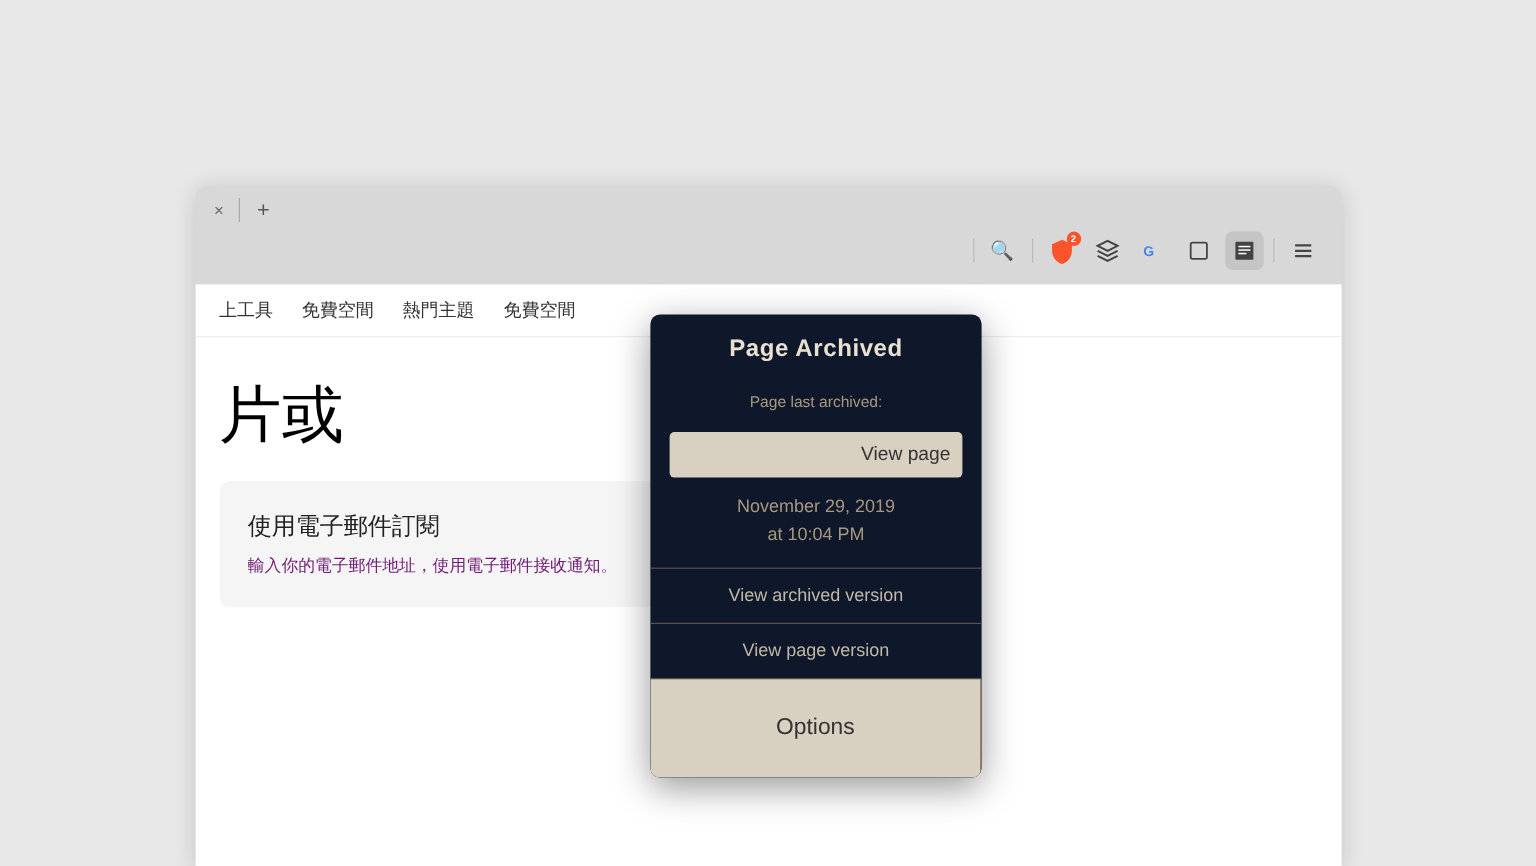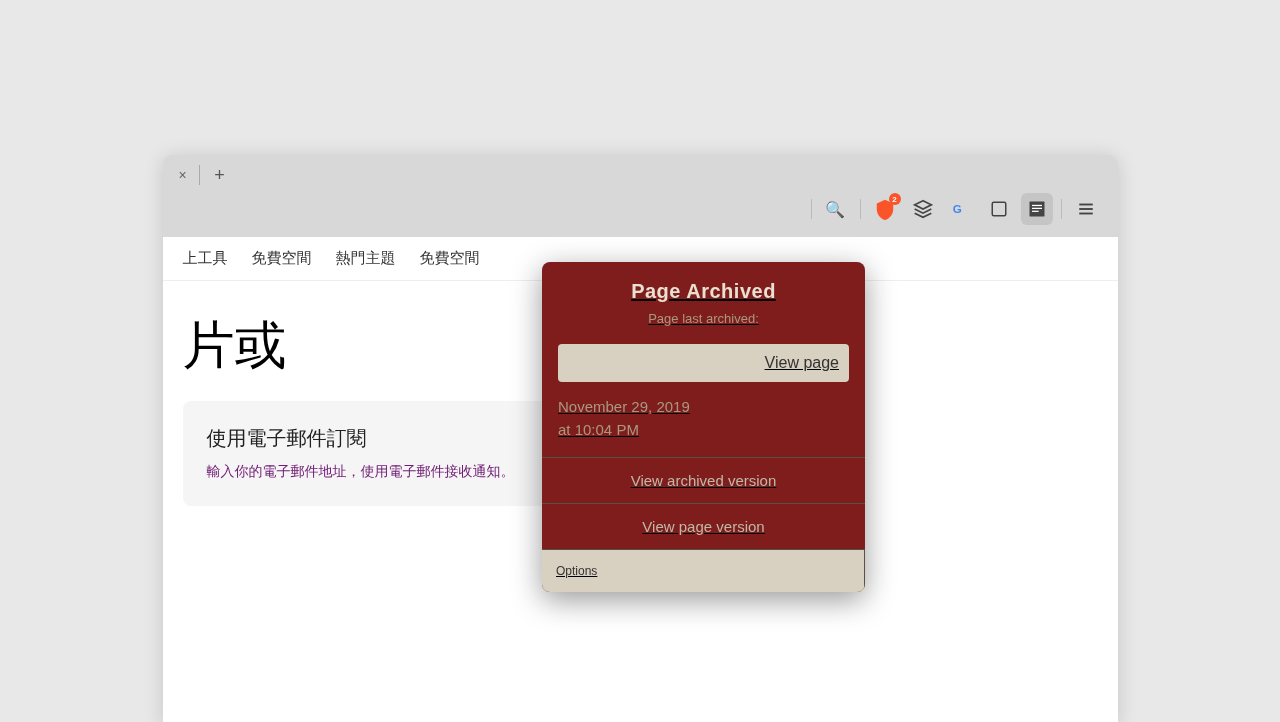"Page Archived" .wayback-popup { background: #7f1d1d -> #0f172a; text-decoration: underline -> none; width: 323px -> 276px }
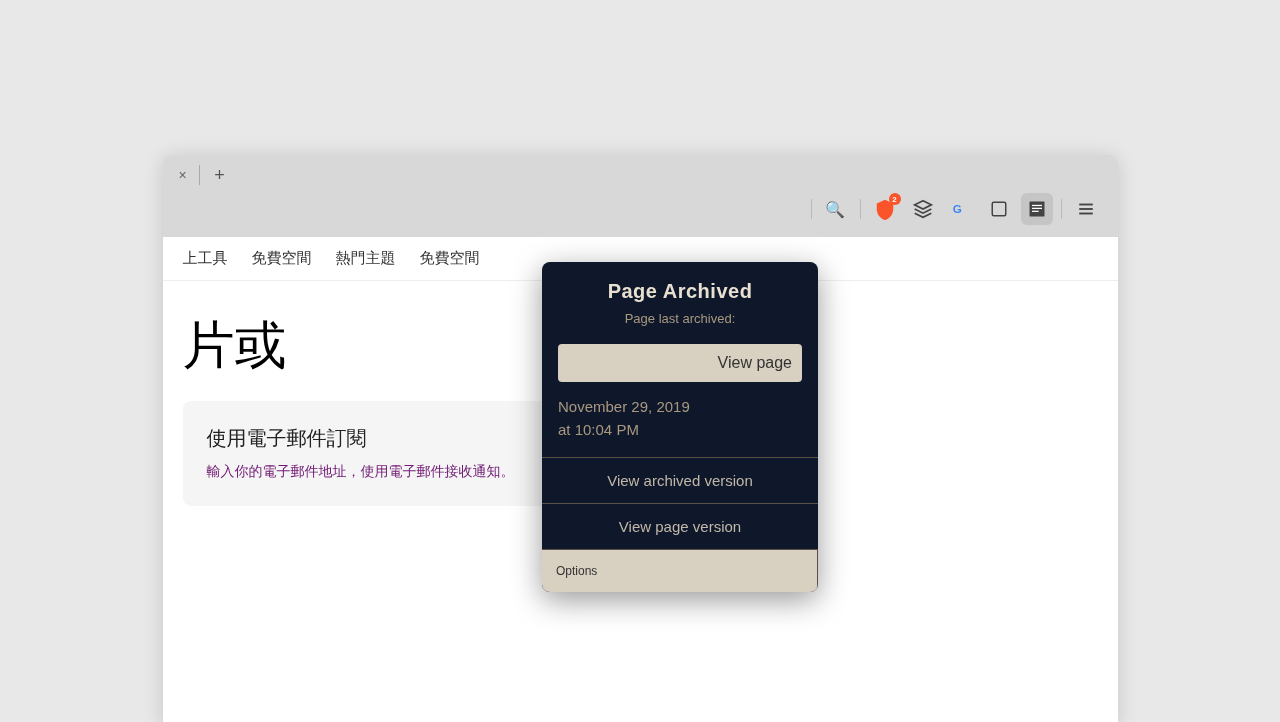"Page last archived:" .popup-subtitle { margin-top: 8px -> 24px }
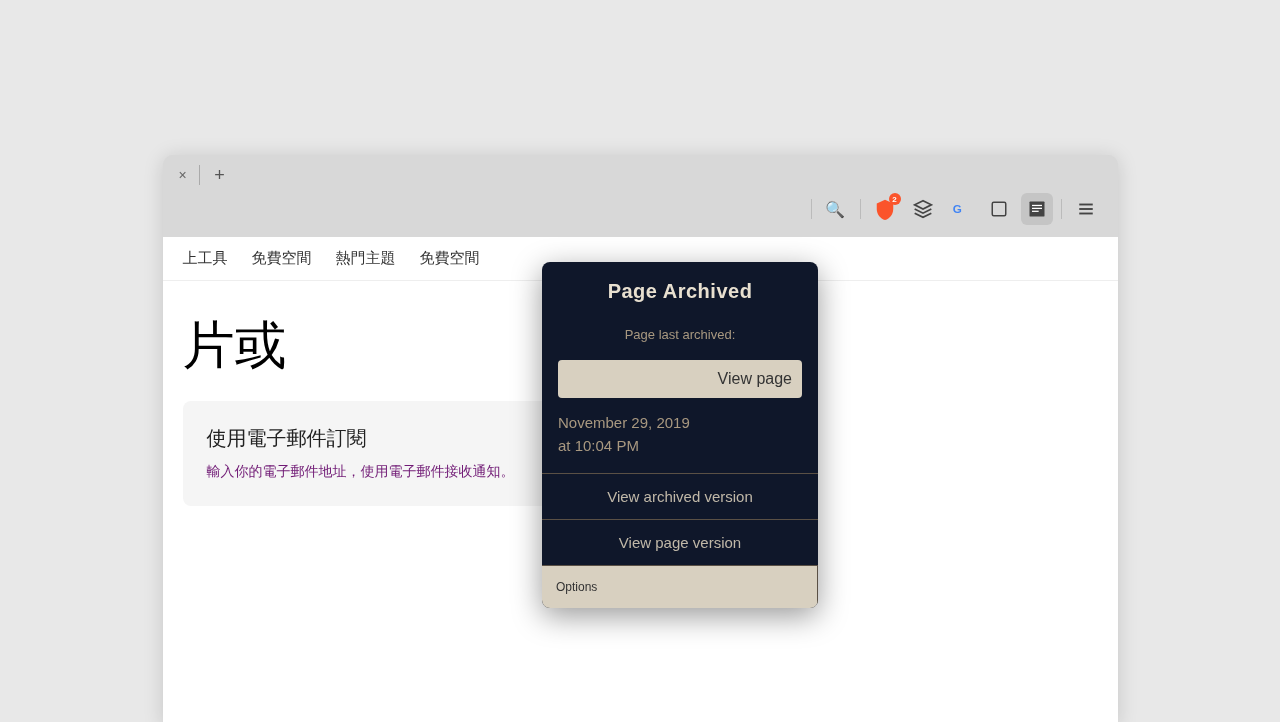"November 29, 2019" .popup-date { text-align: left -> center }
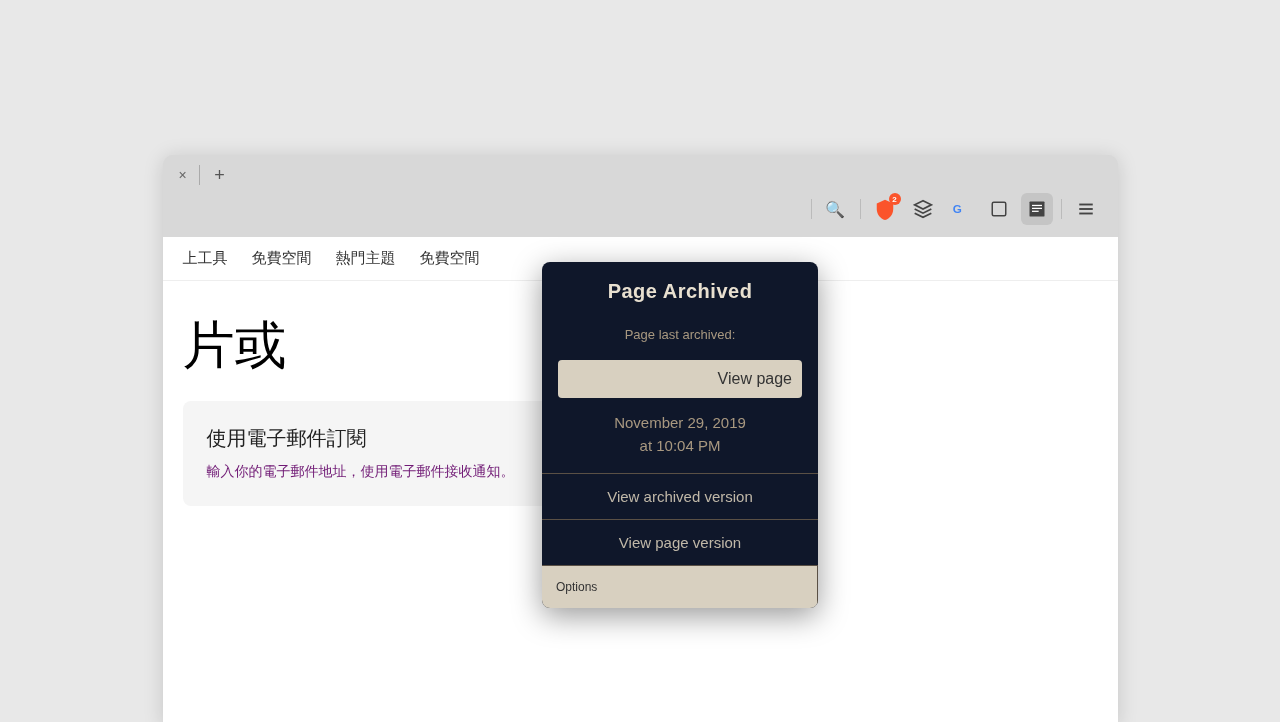"Options" .popup-footer-btn { font-size: 12px -> 19px; padding: 14px -> 30px; text-align: left -> center }
